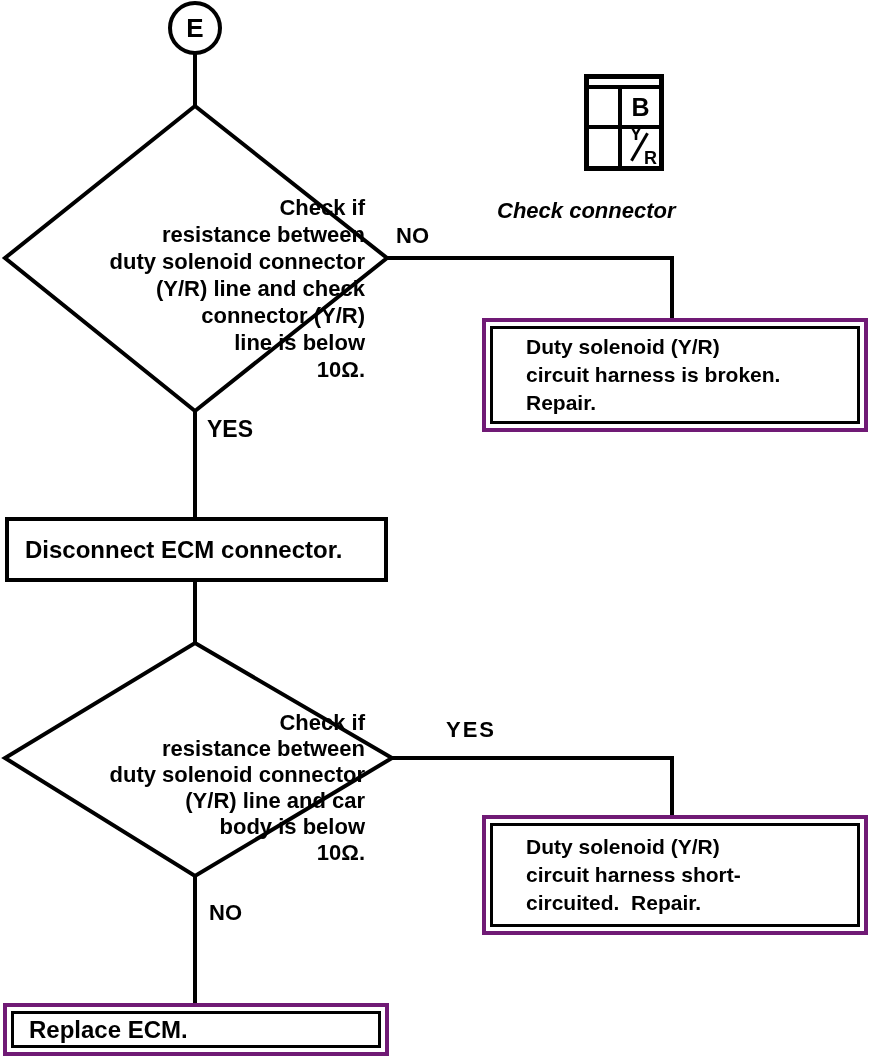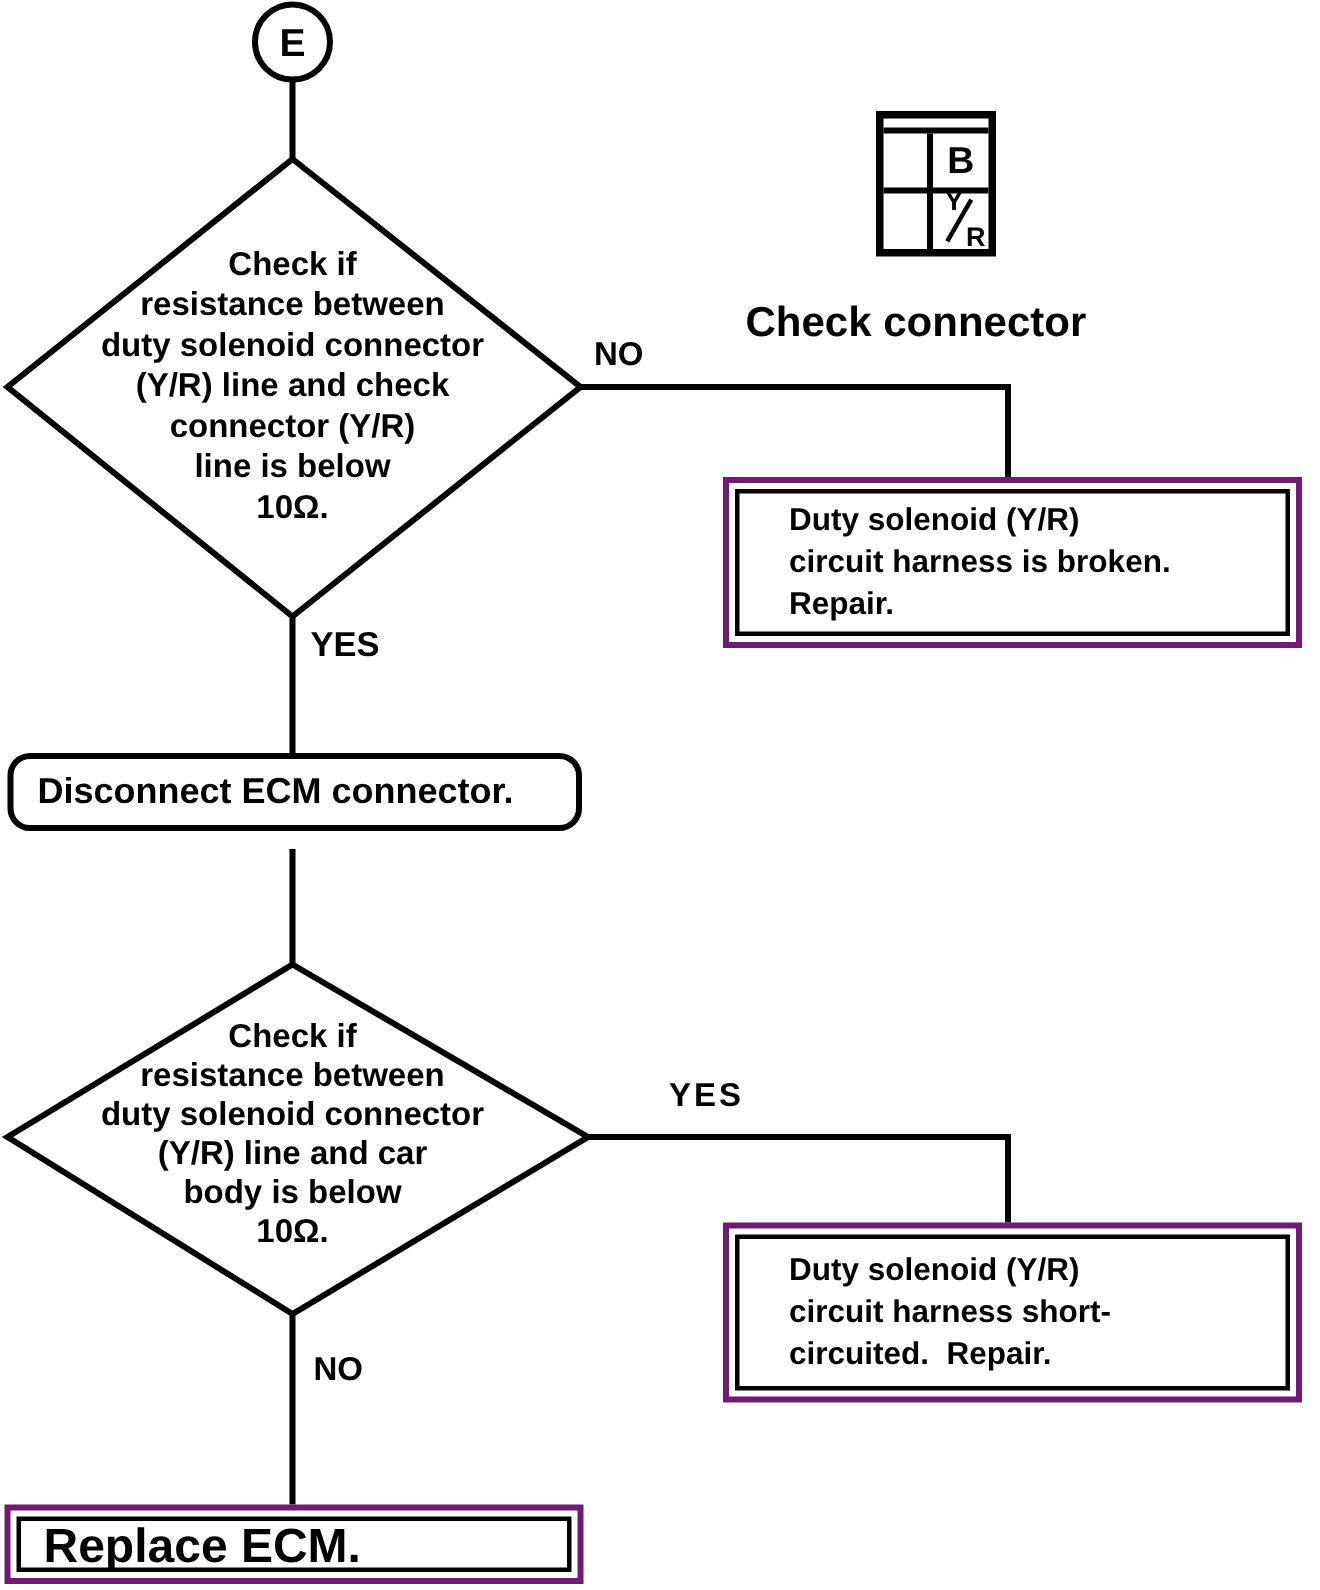"Check if" .center { margin-top: none -> 32px; text-align: center -> right }
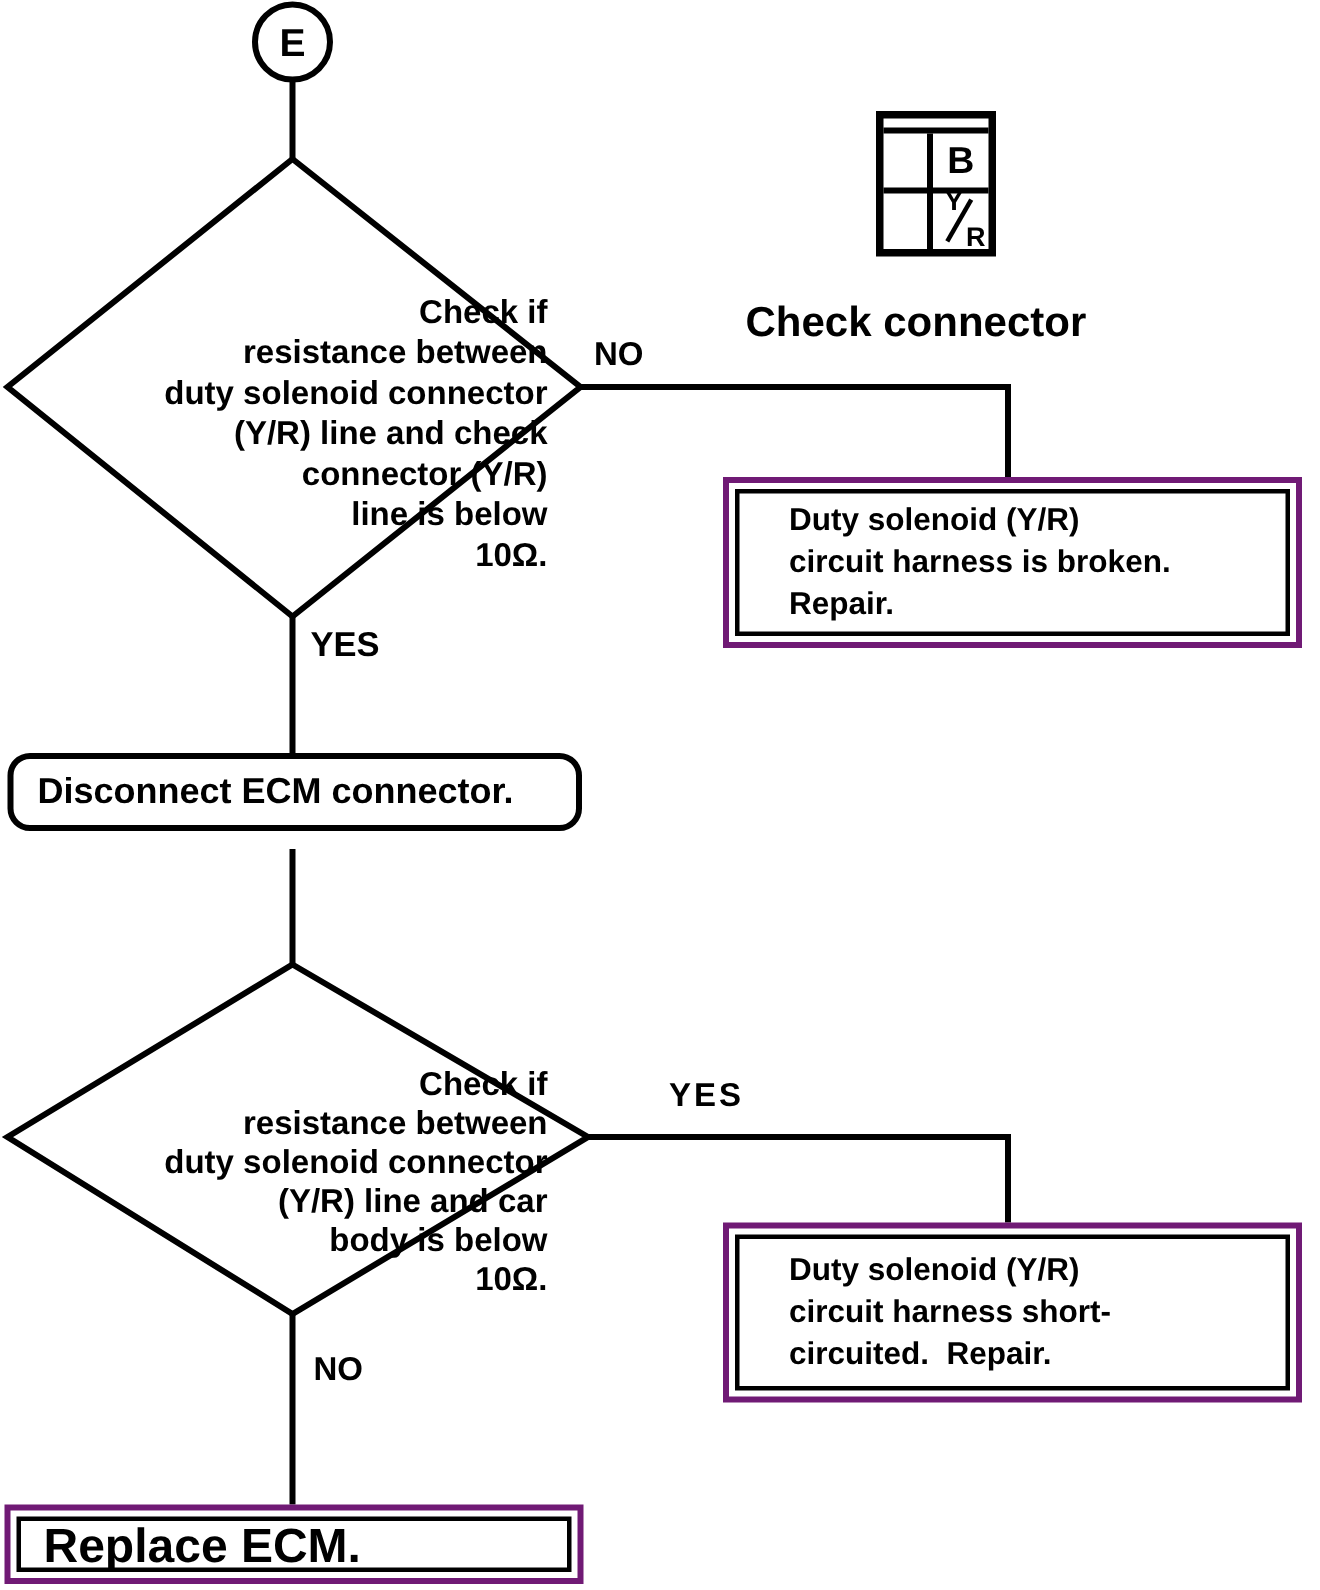"Check connector" div.txt { font-size: 28px -> 22px; font-style: none -> italic }
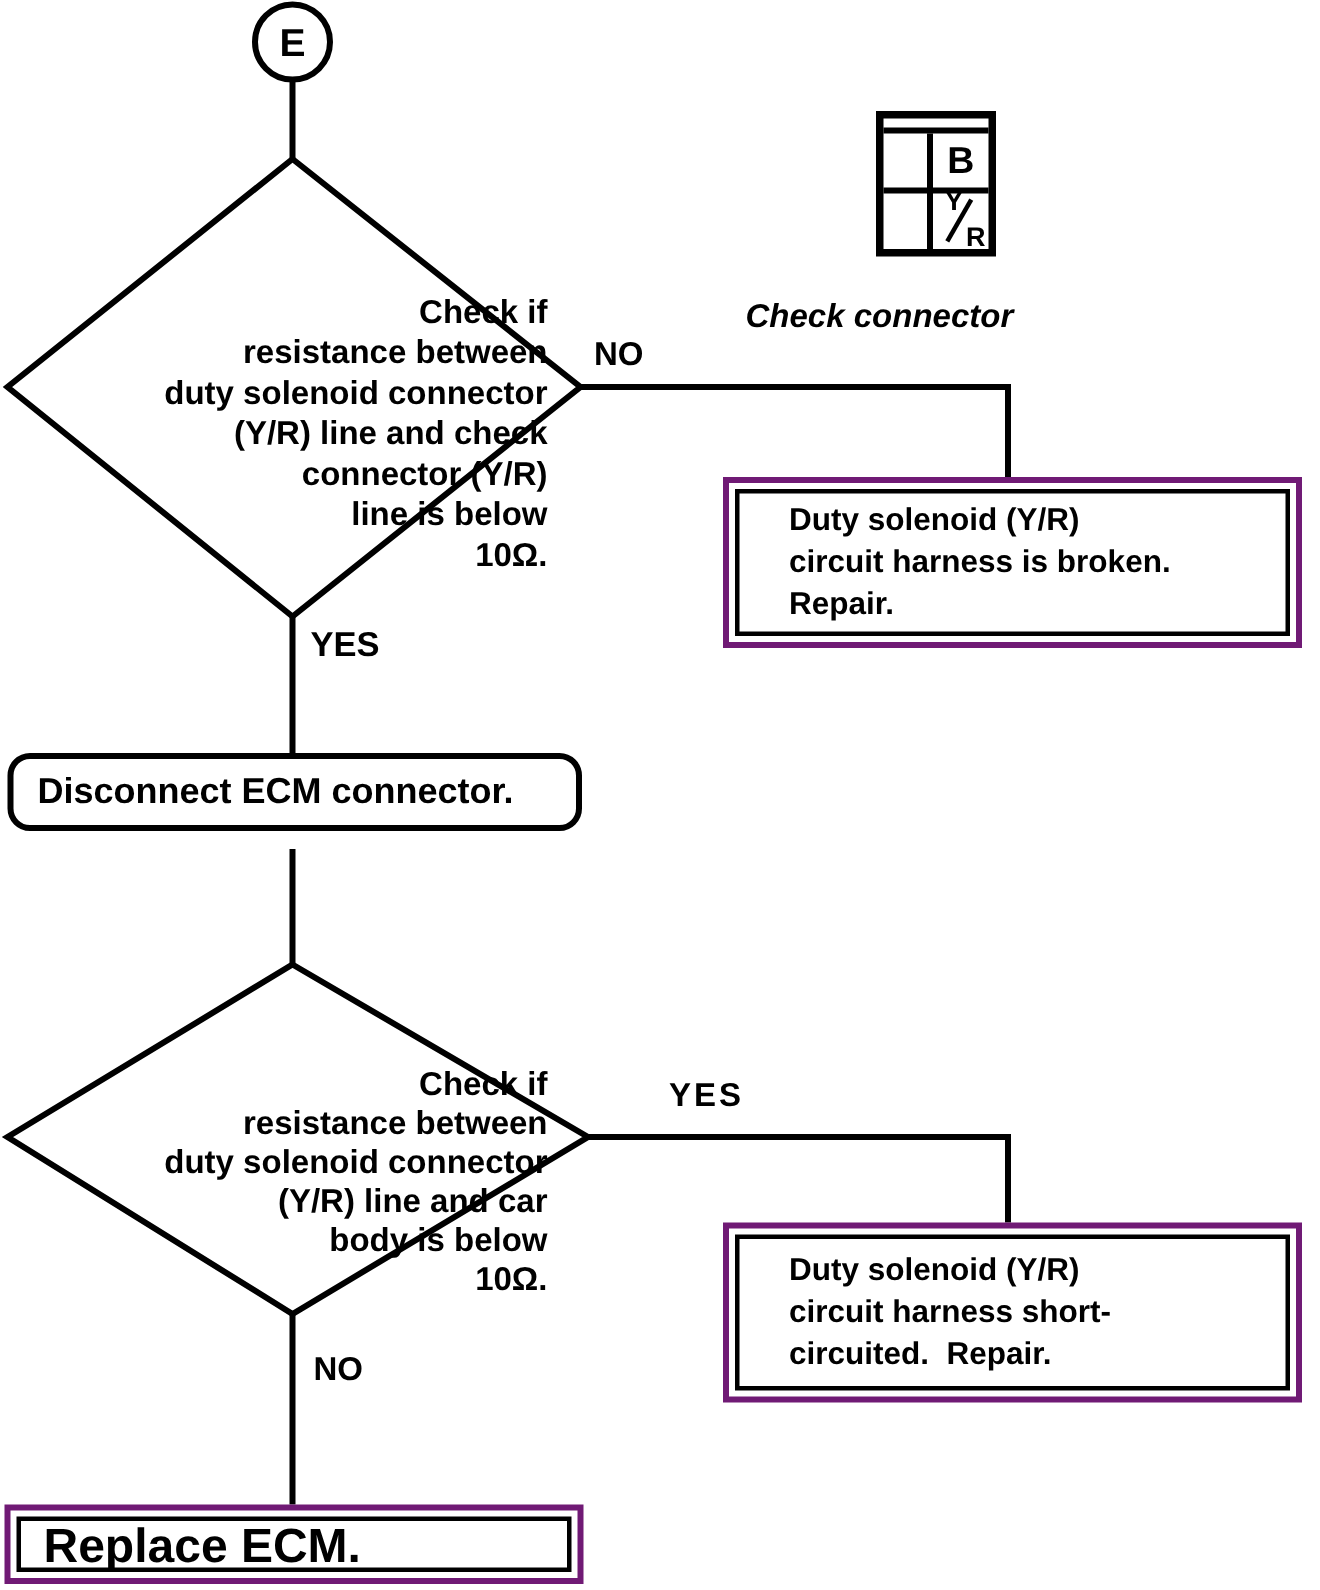"Disconnect ECM connector." div.sbox { border-radius: 15px -> none; height: 52px -> 65px; top: 502px -> 517px }
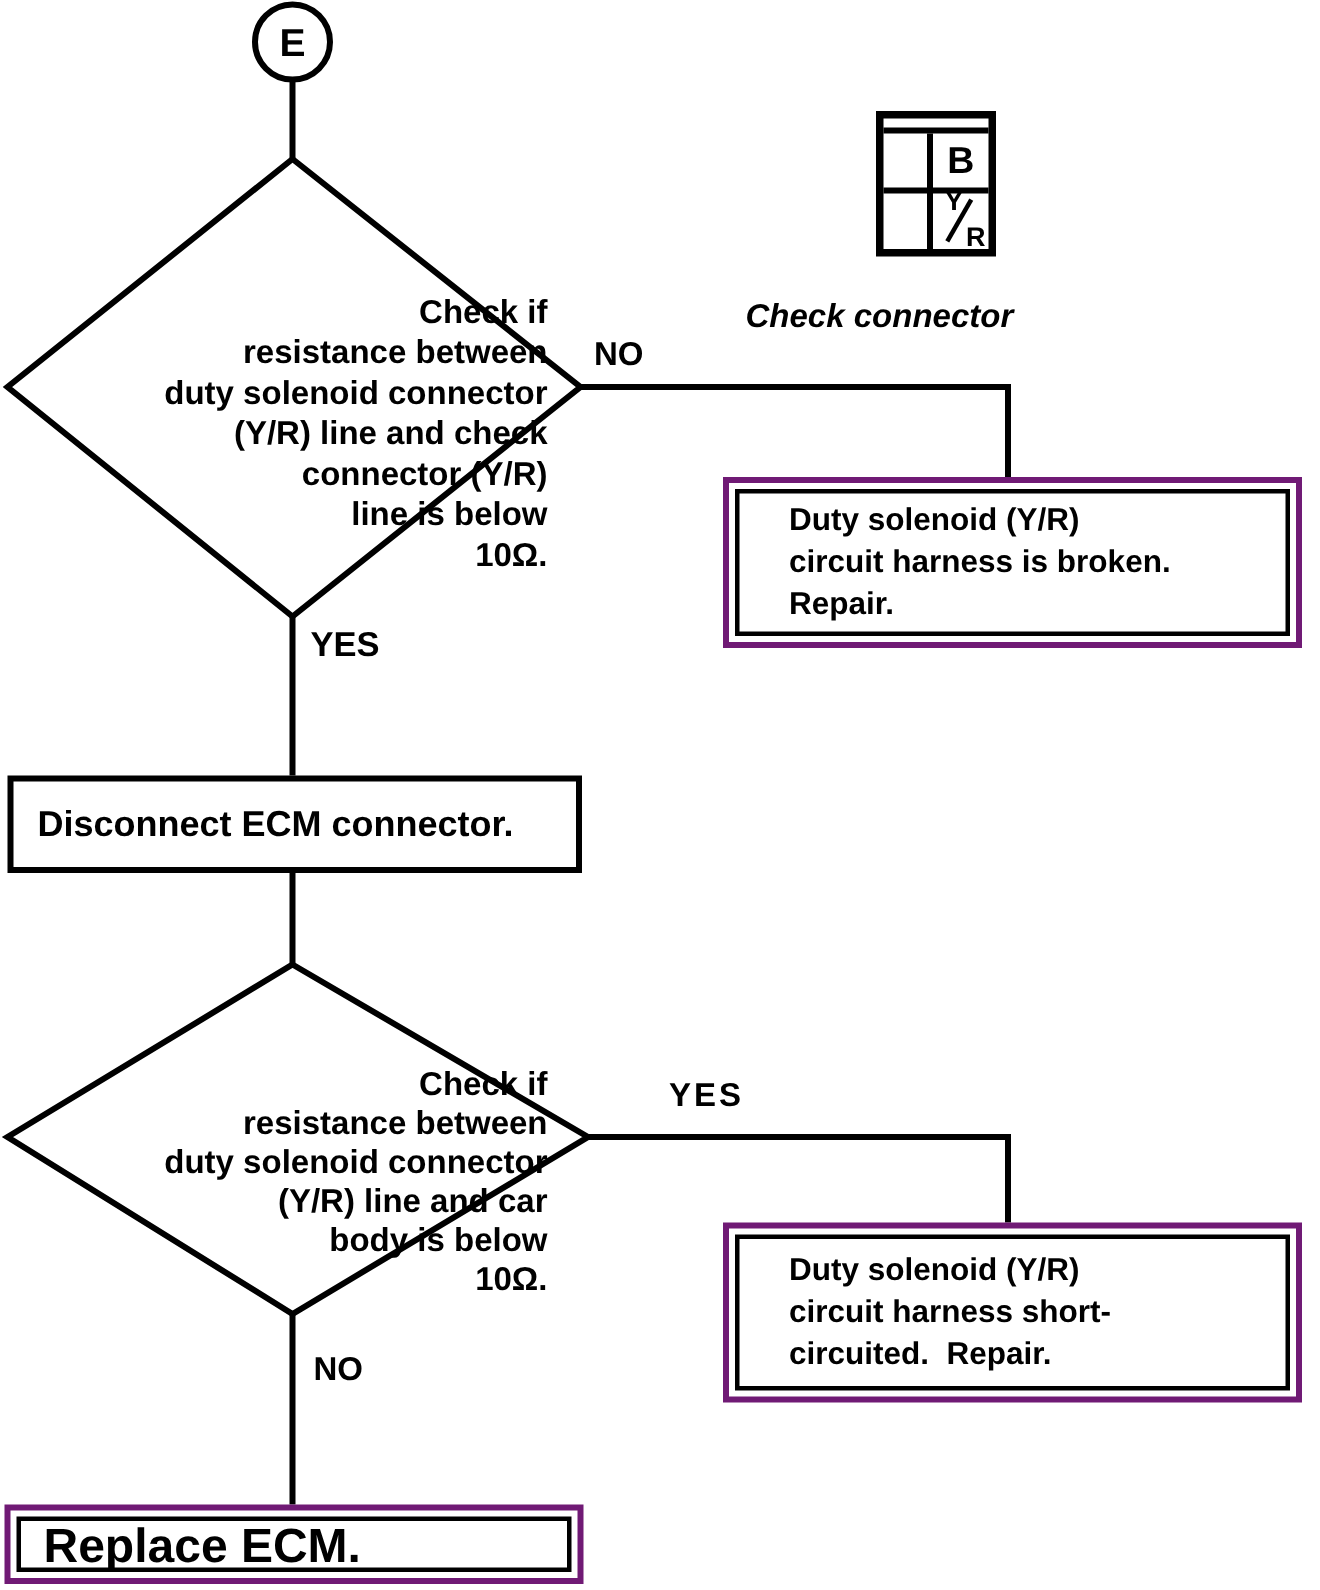"Replace ECM." div.txt { font-size: 32px -> 24px }
